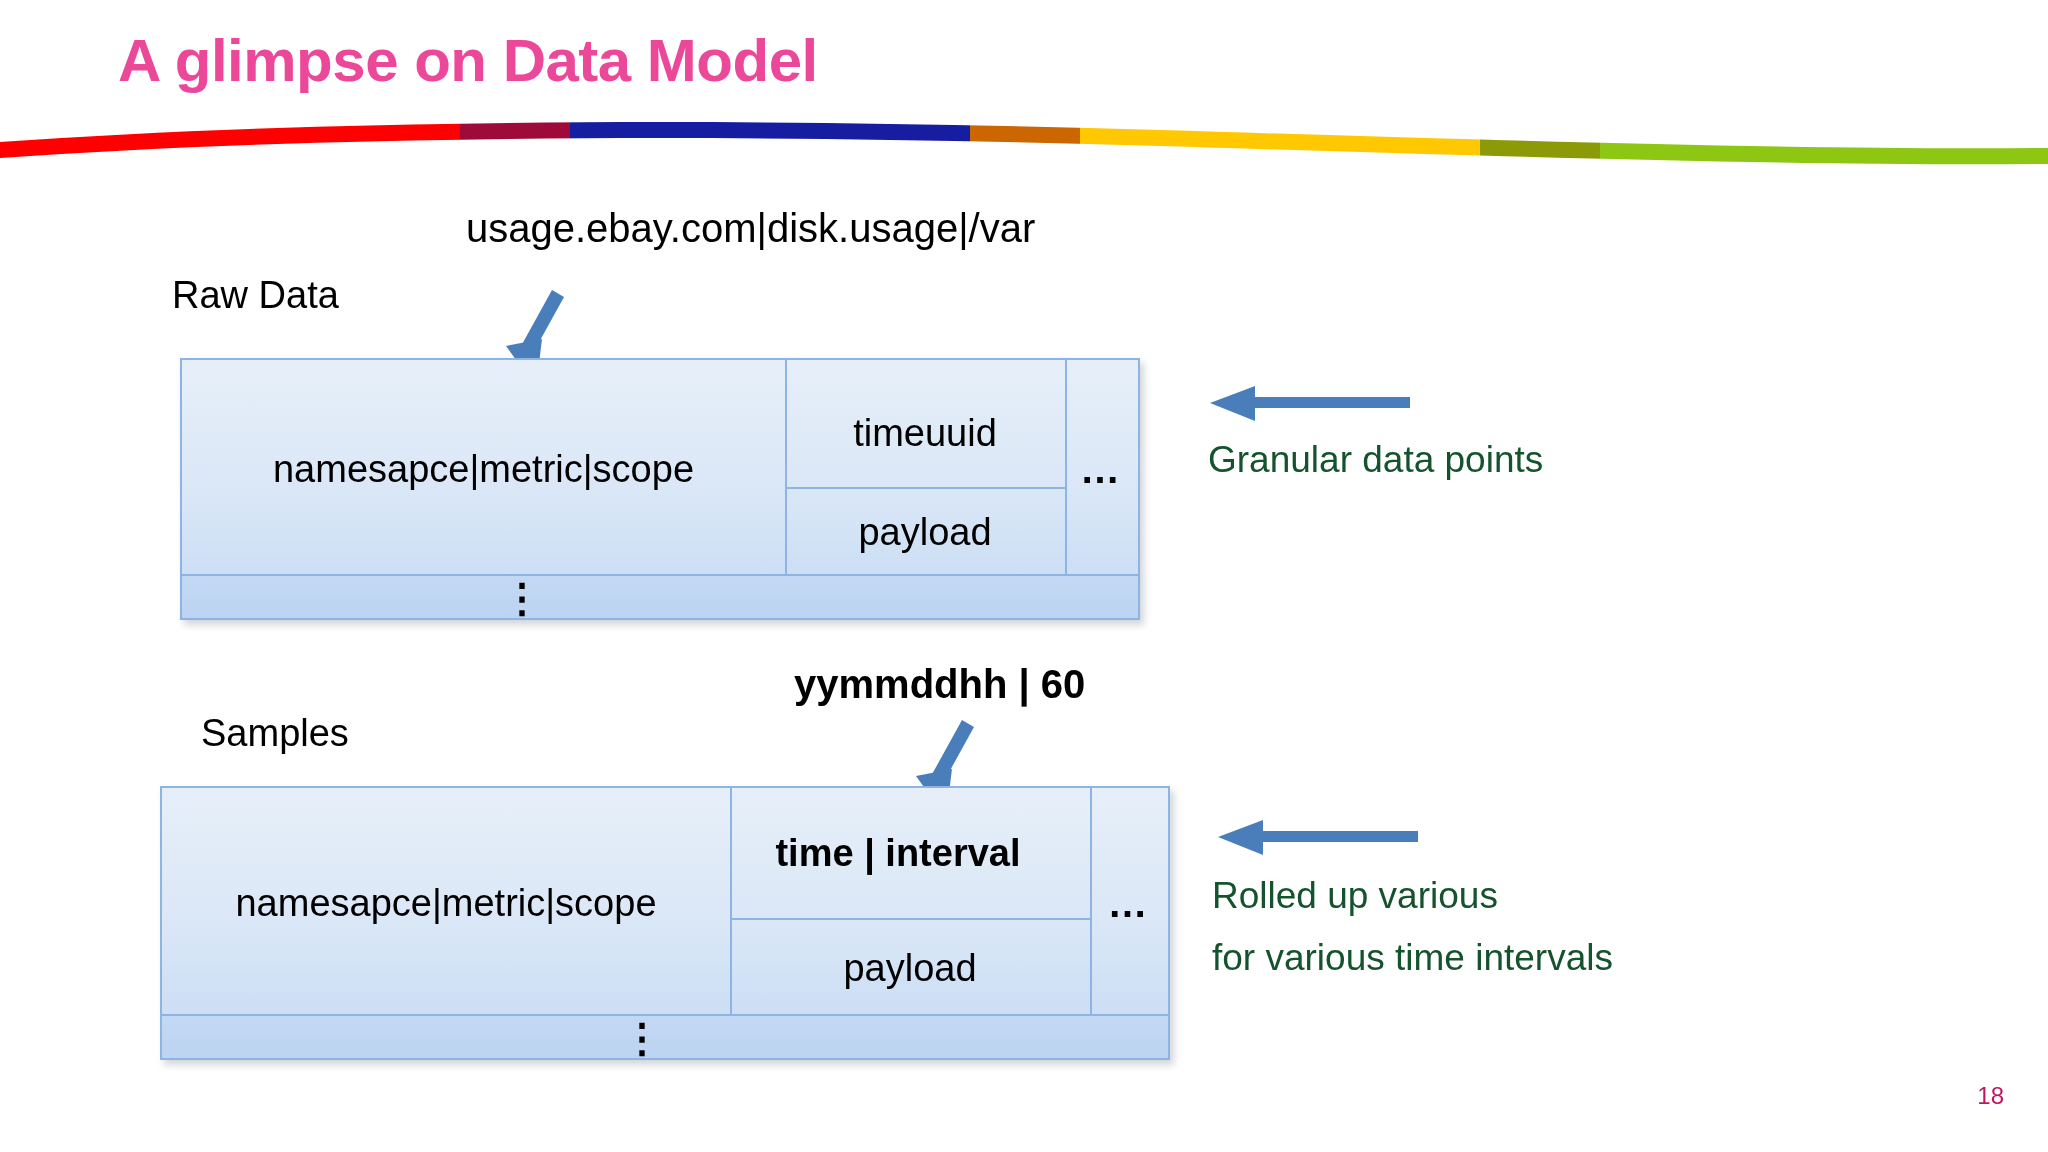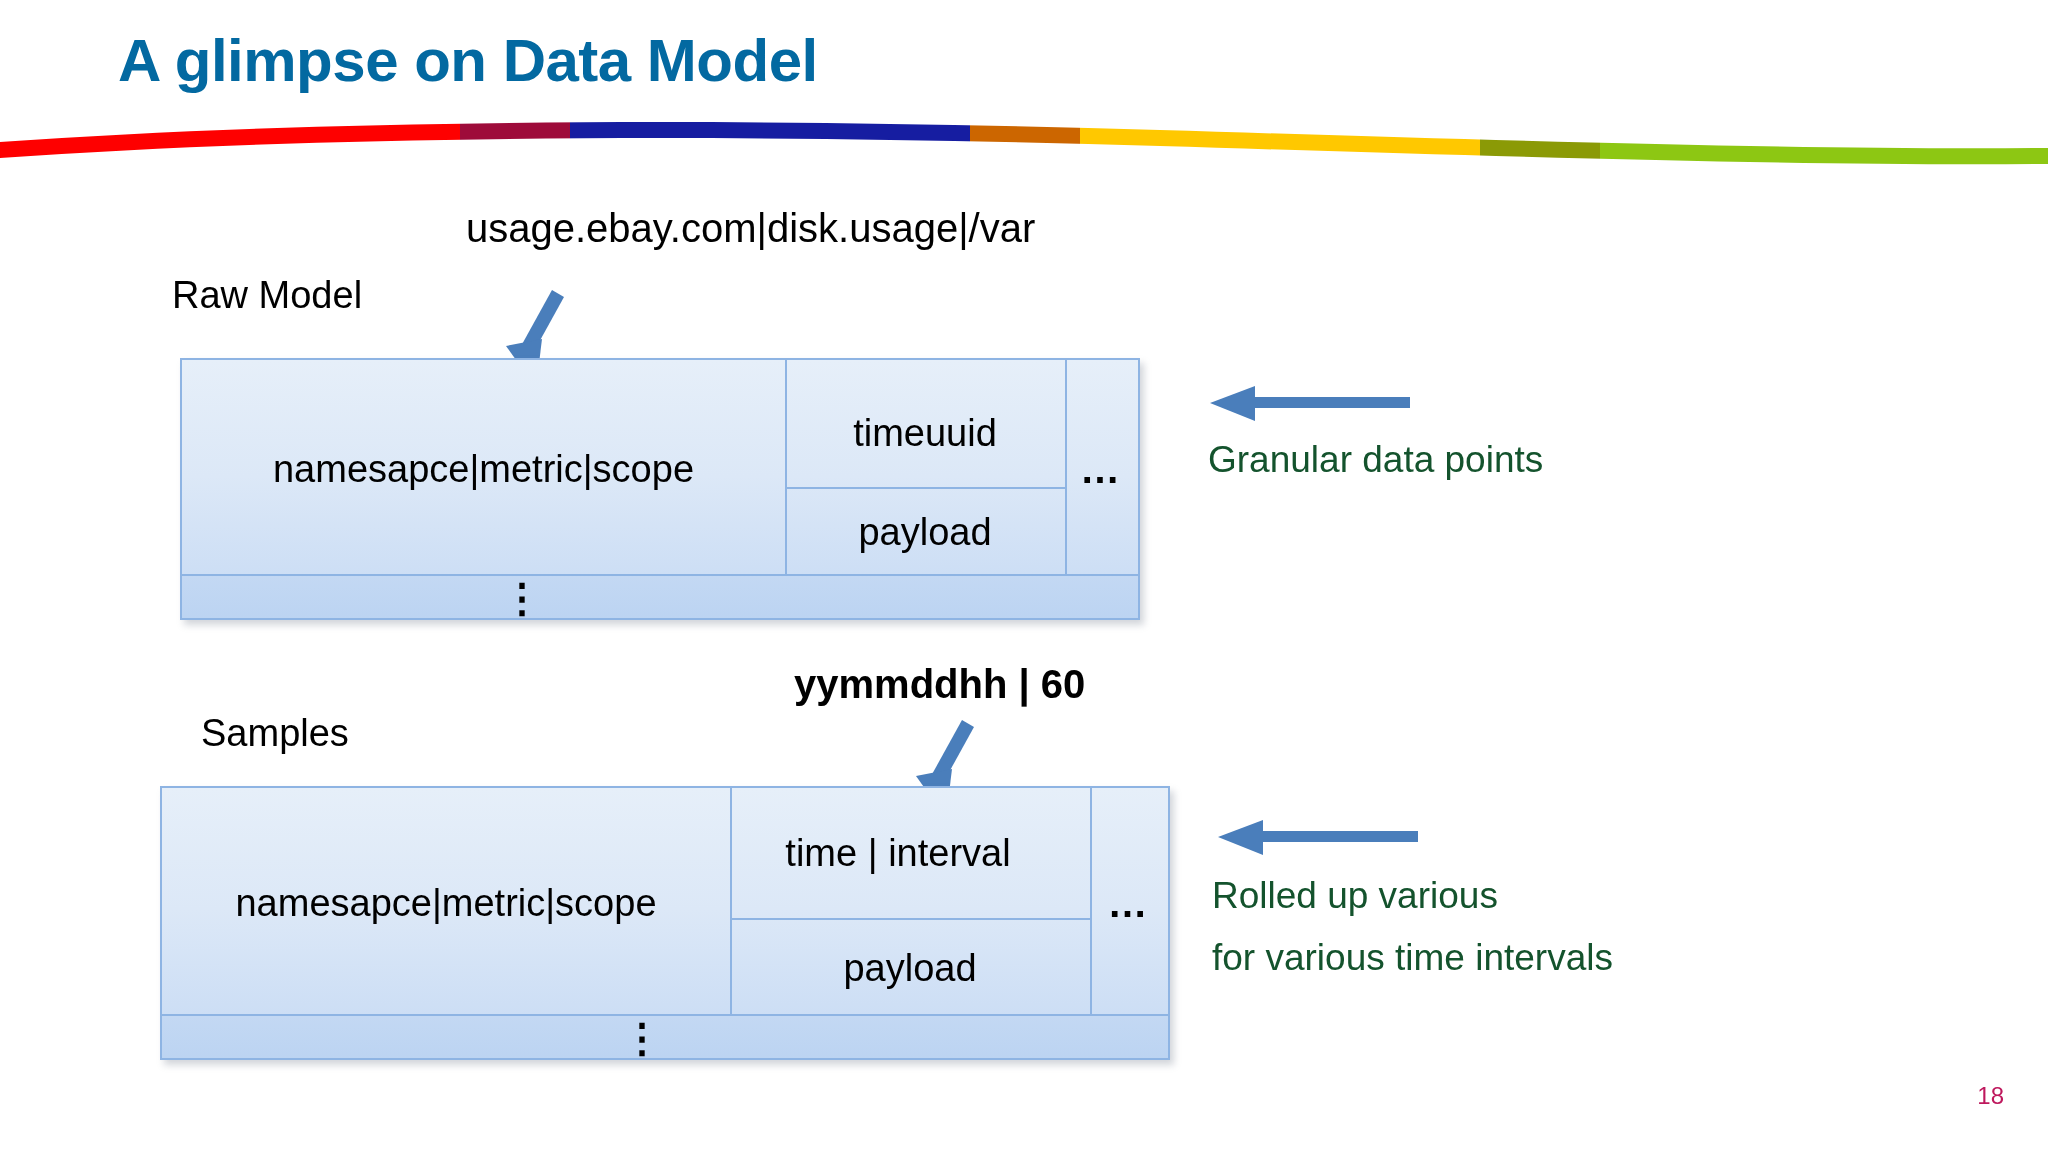"A glimpse on Data Model" #slide-title { color: #0369a1 -> #ec4899 }
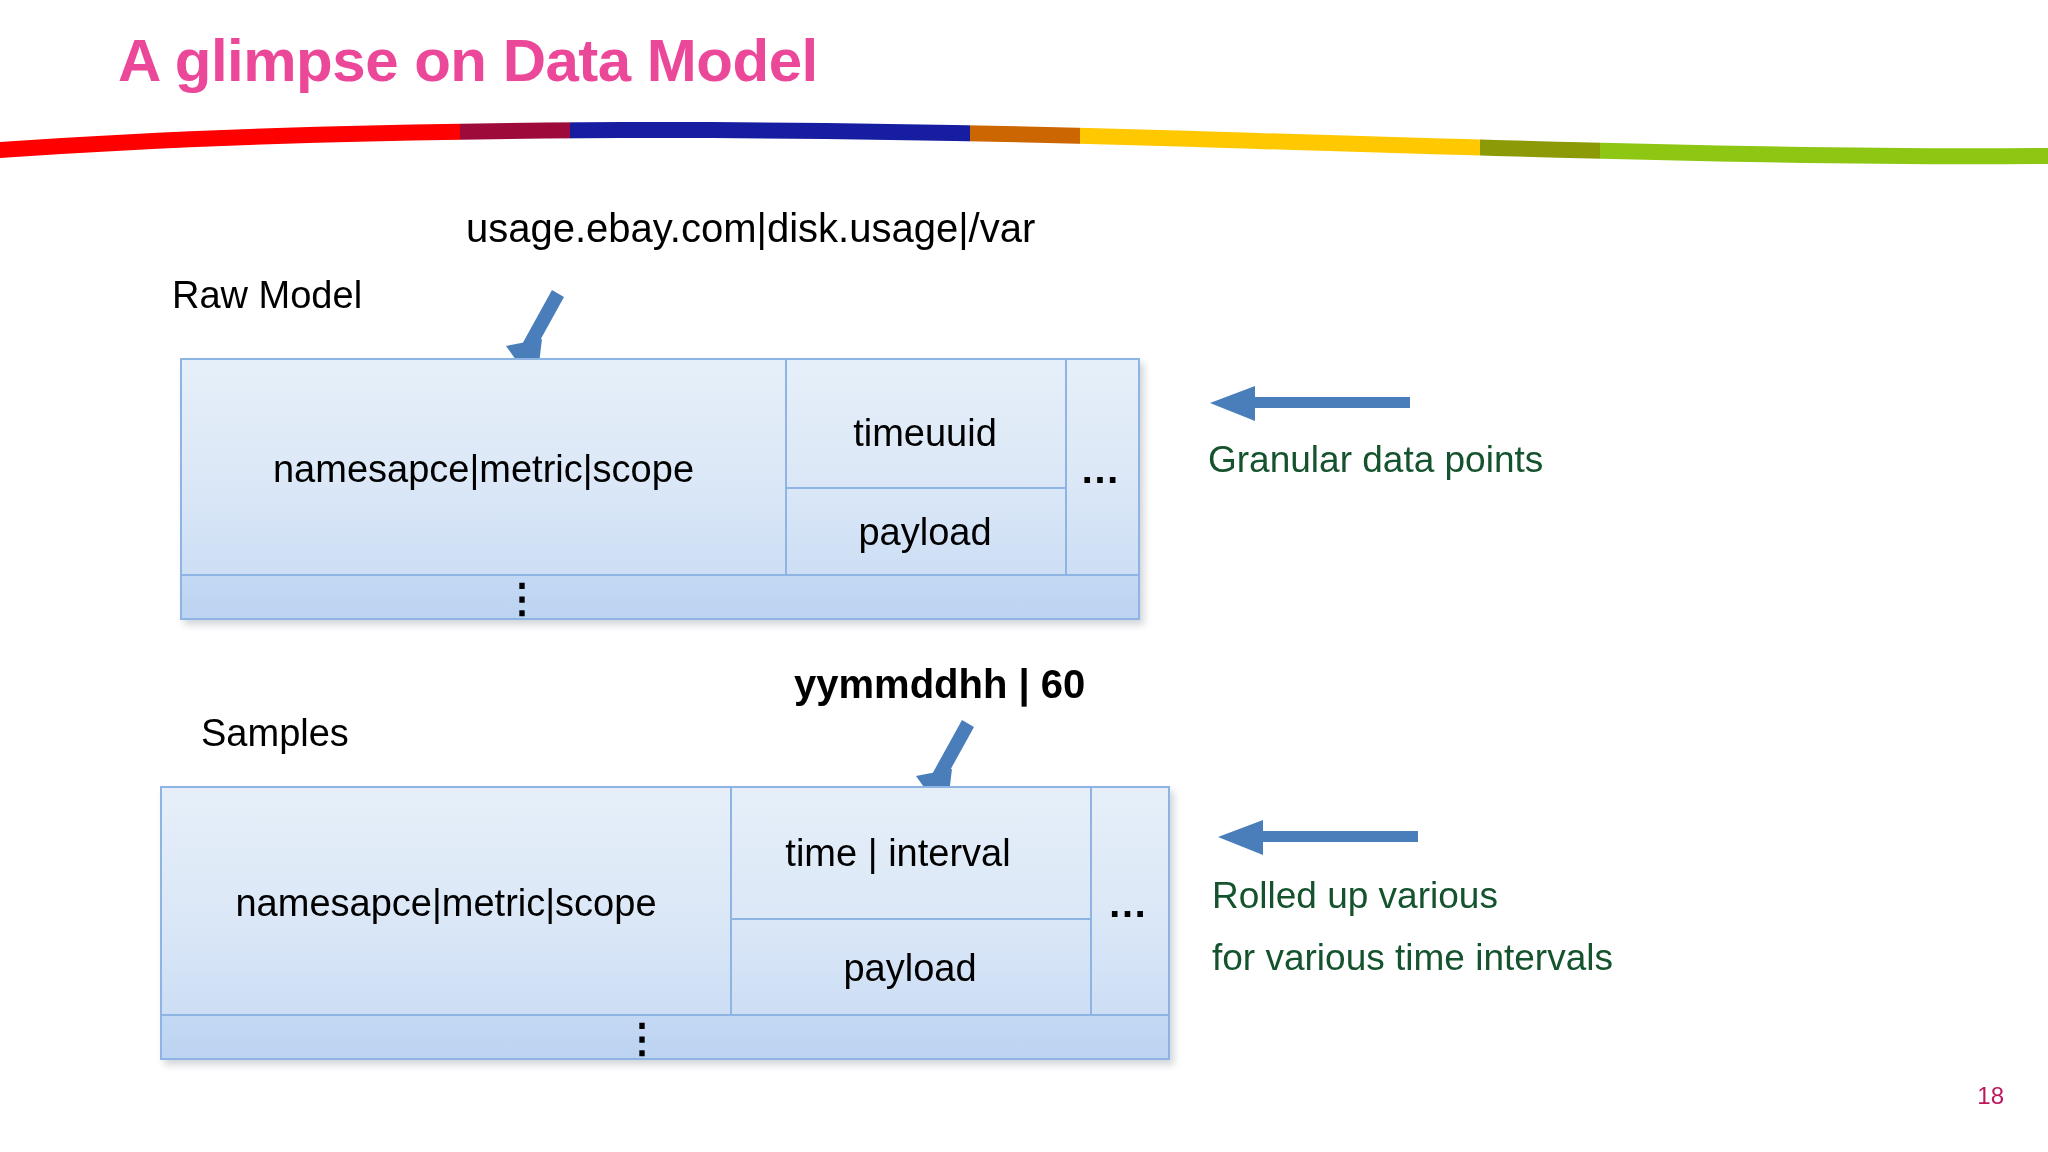"Raw Model" div.plain-label { text: Model -> Data }
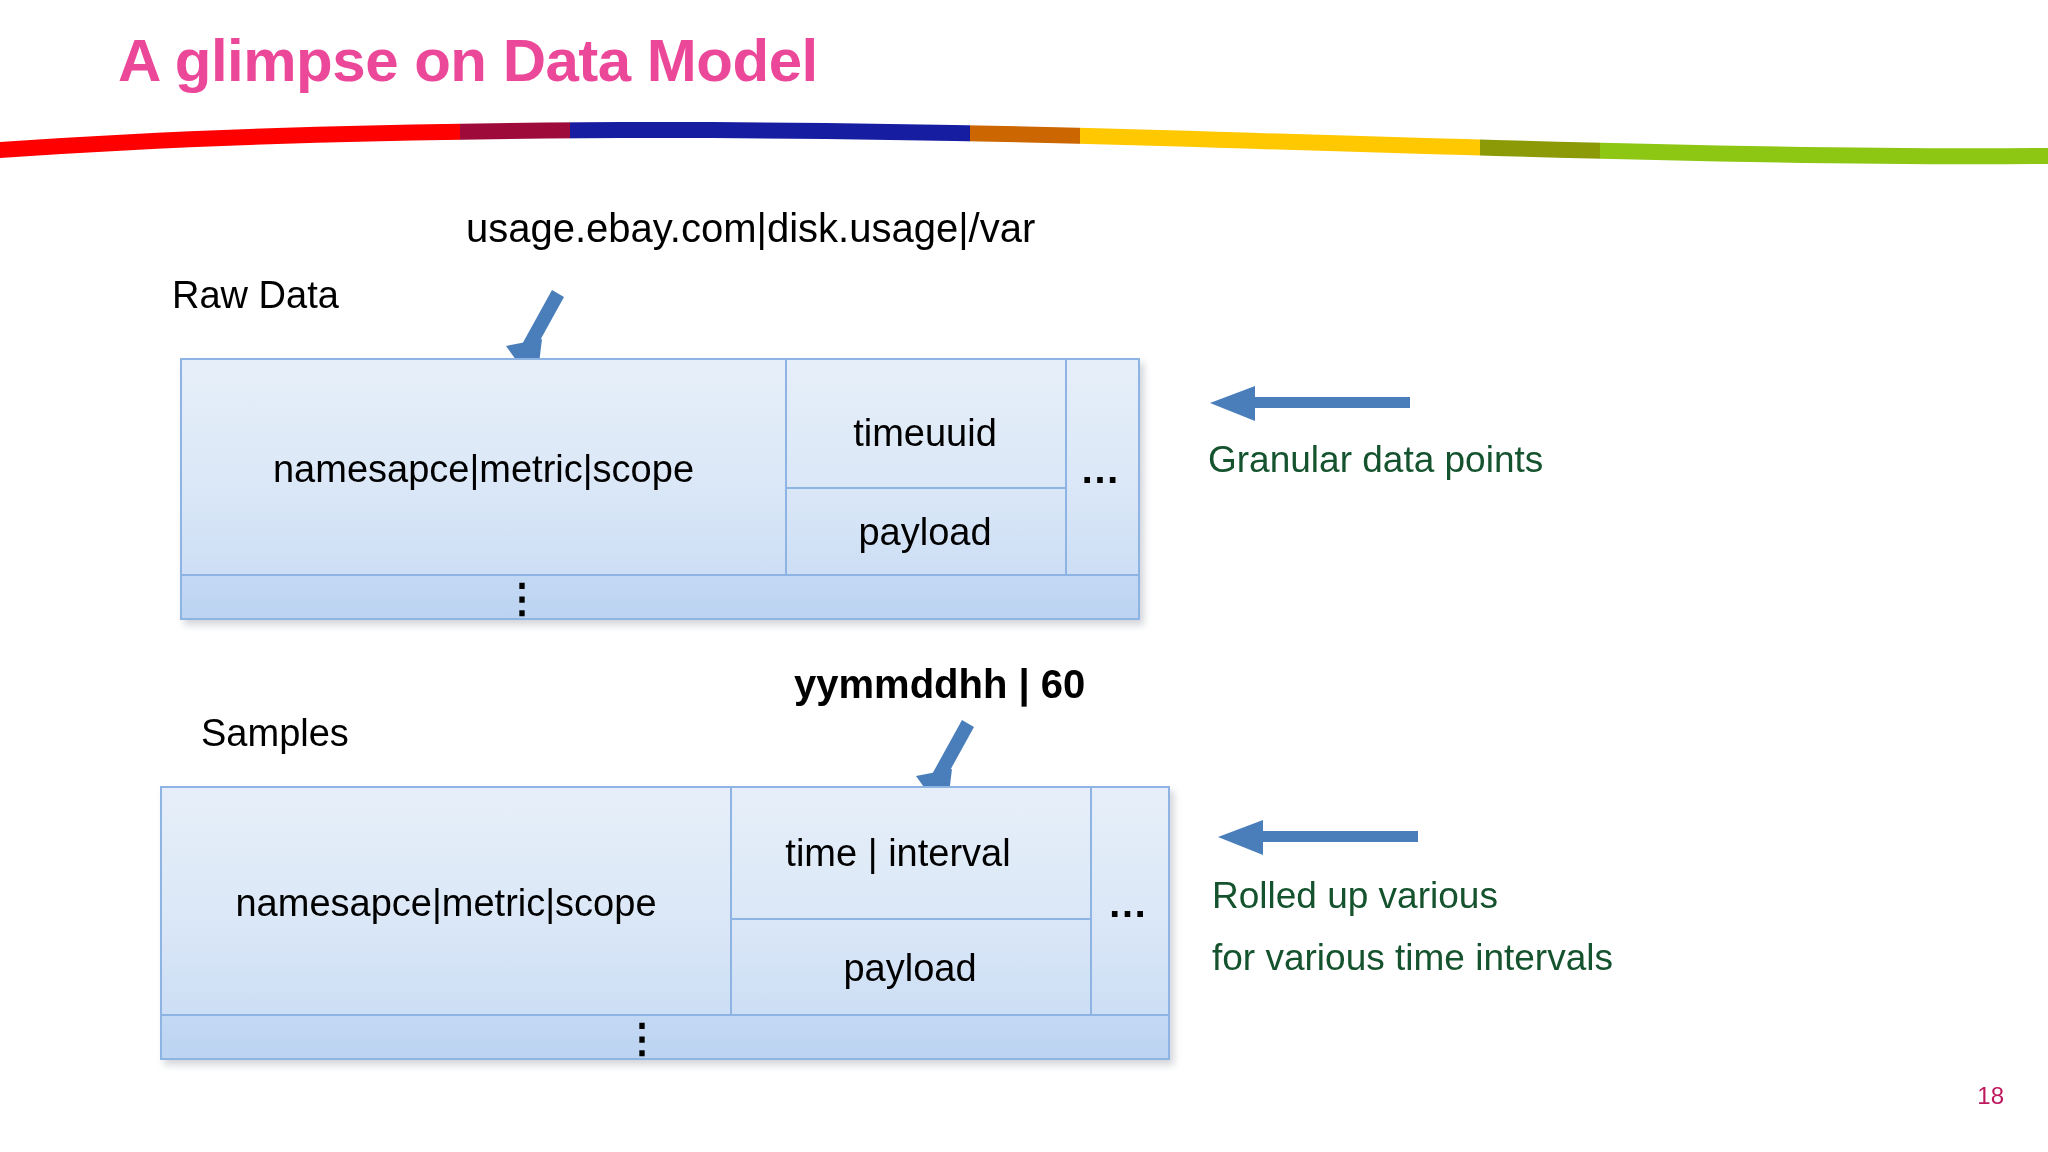"time | interval" div.cell { font-weight: none -> bold }
